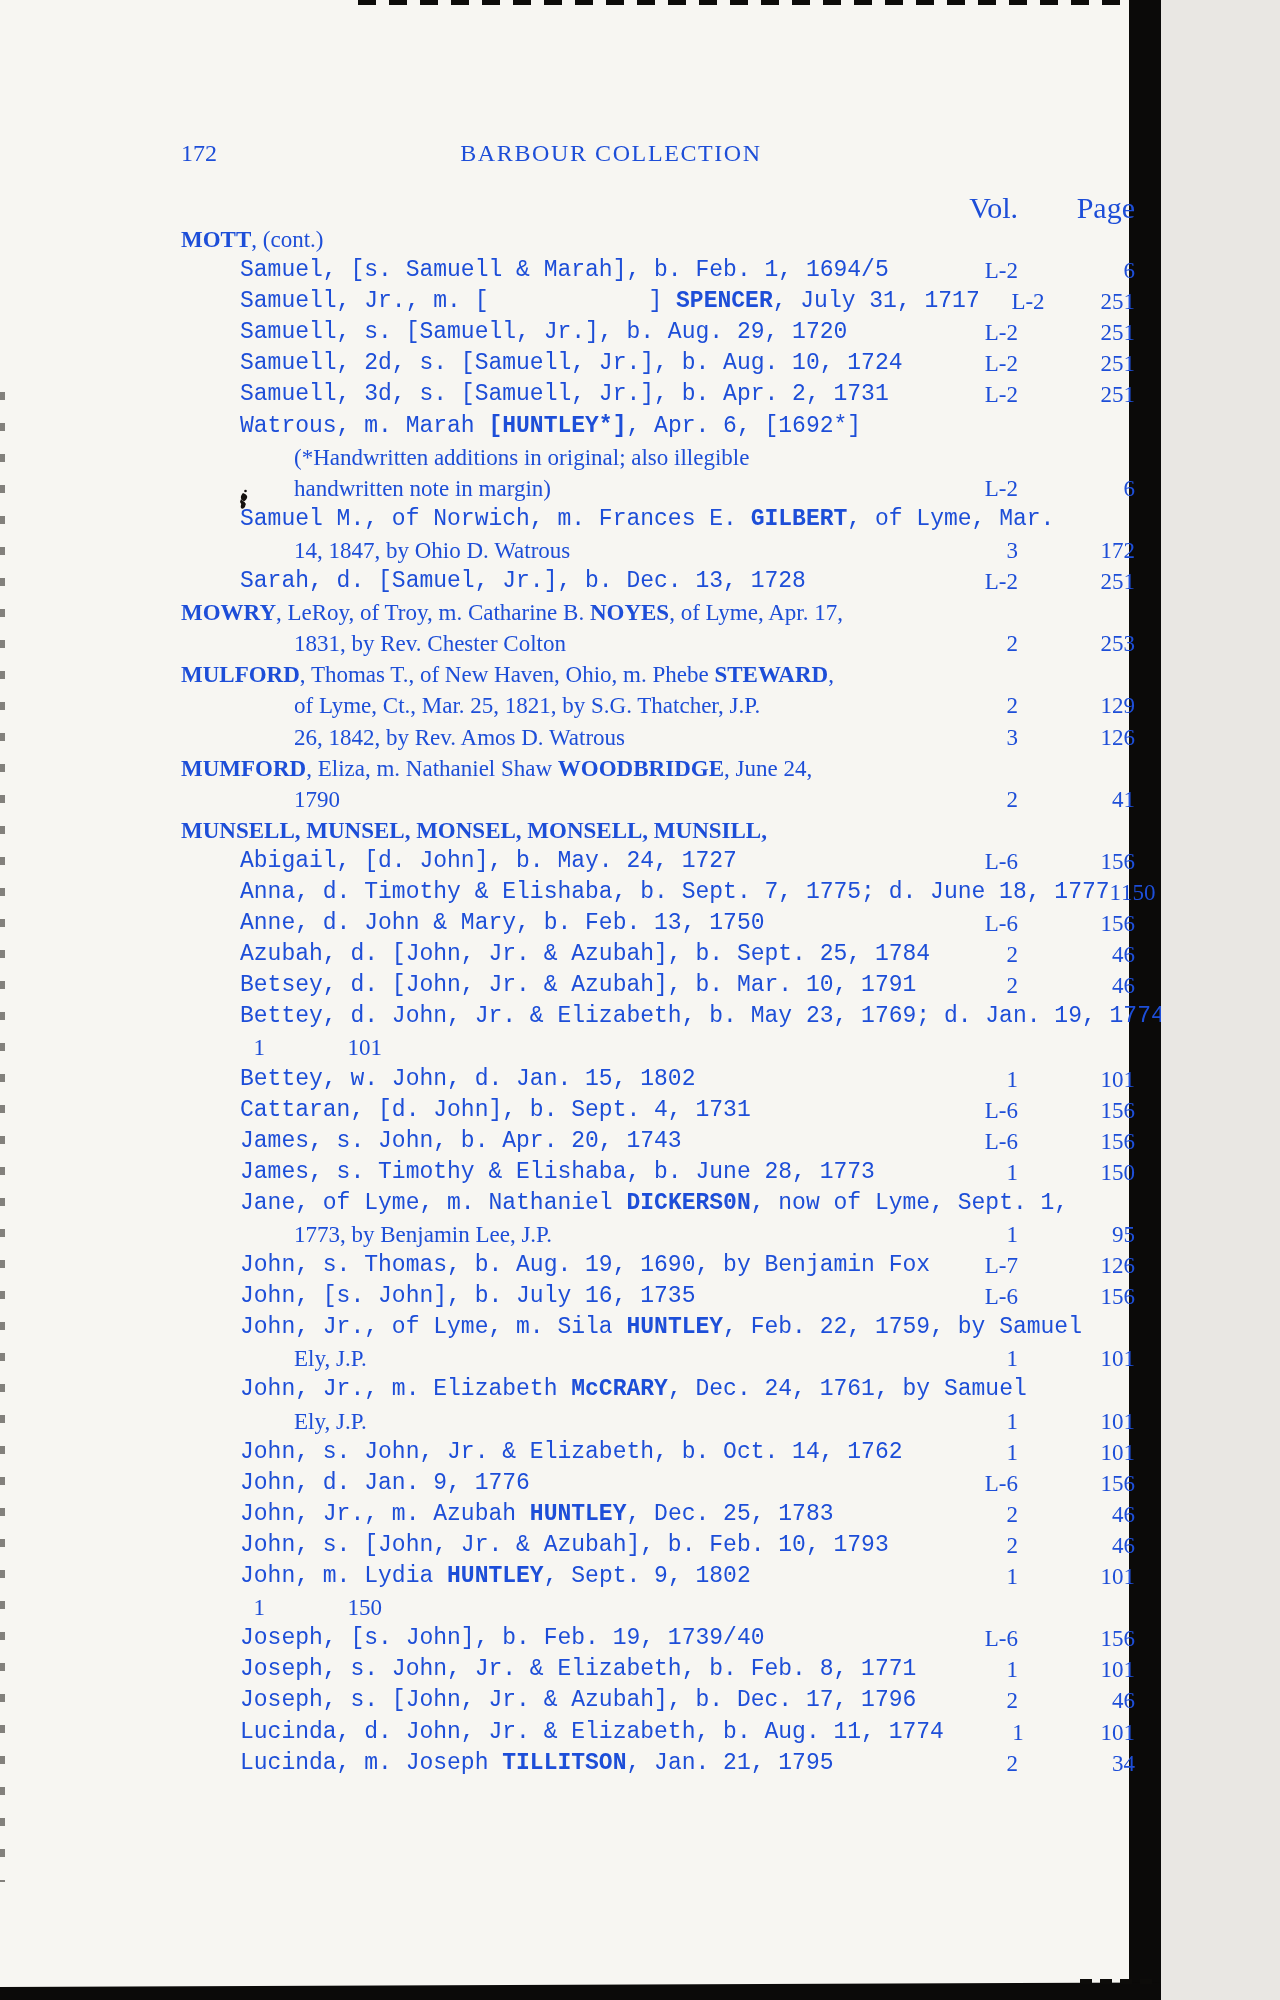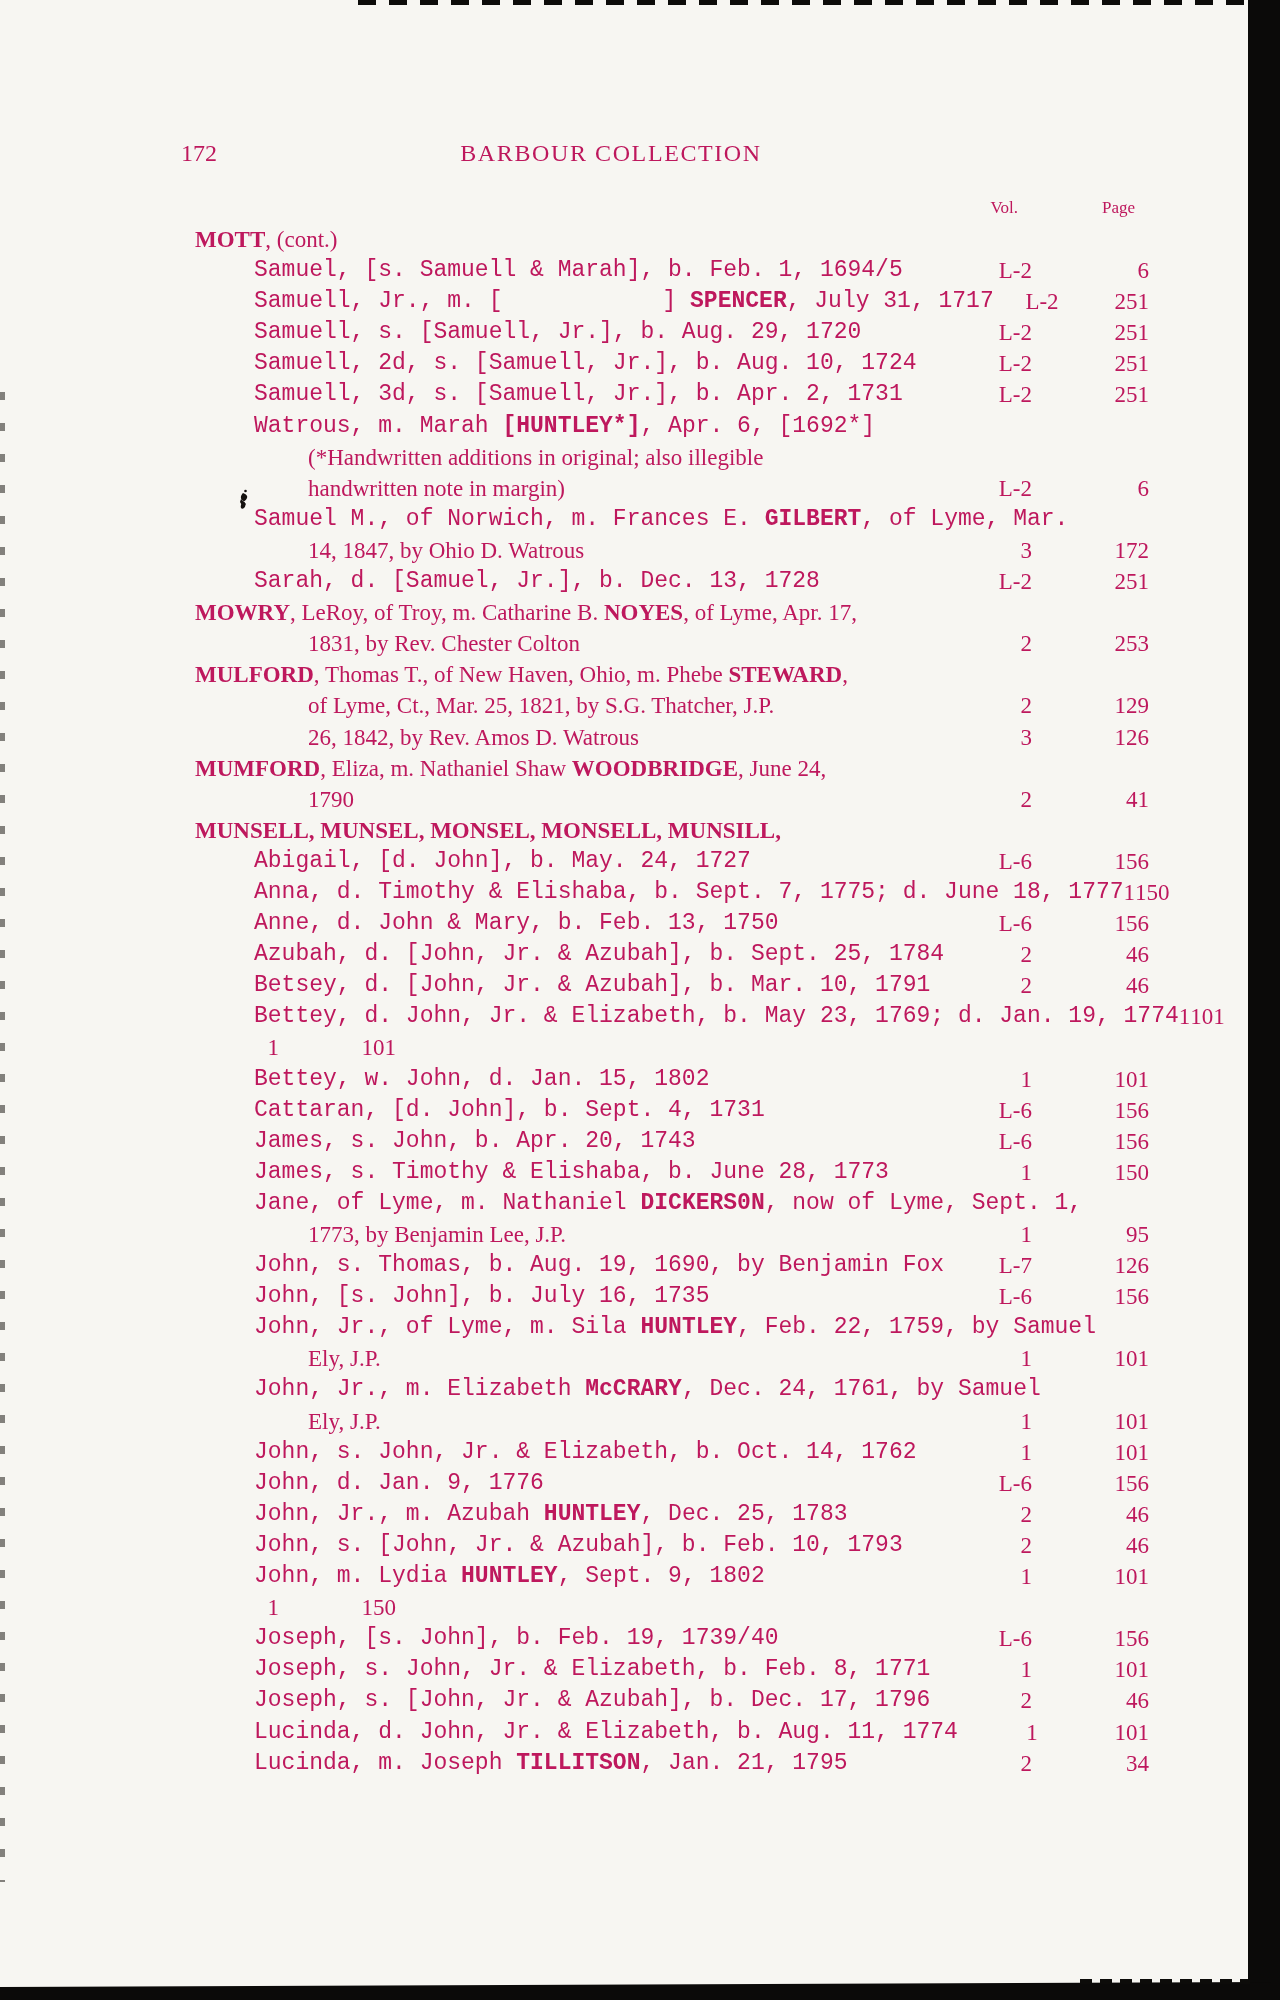"172" .page { color: #be185d -> #1d4ed8; width: 1280px -> 1161px }
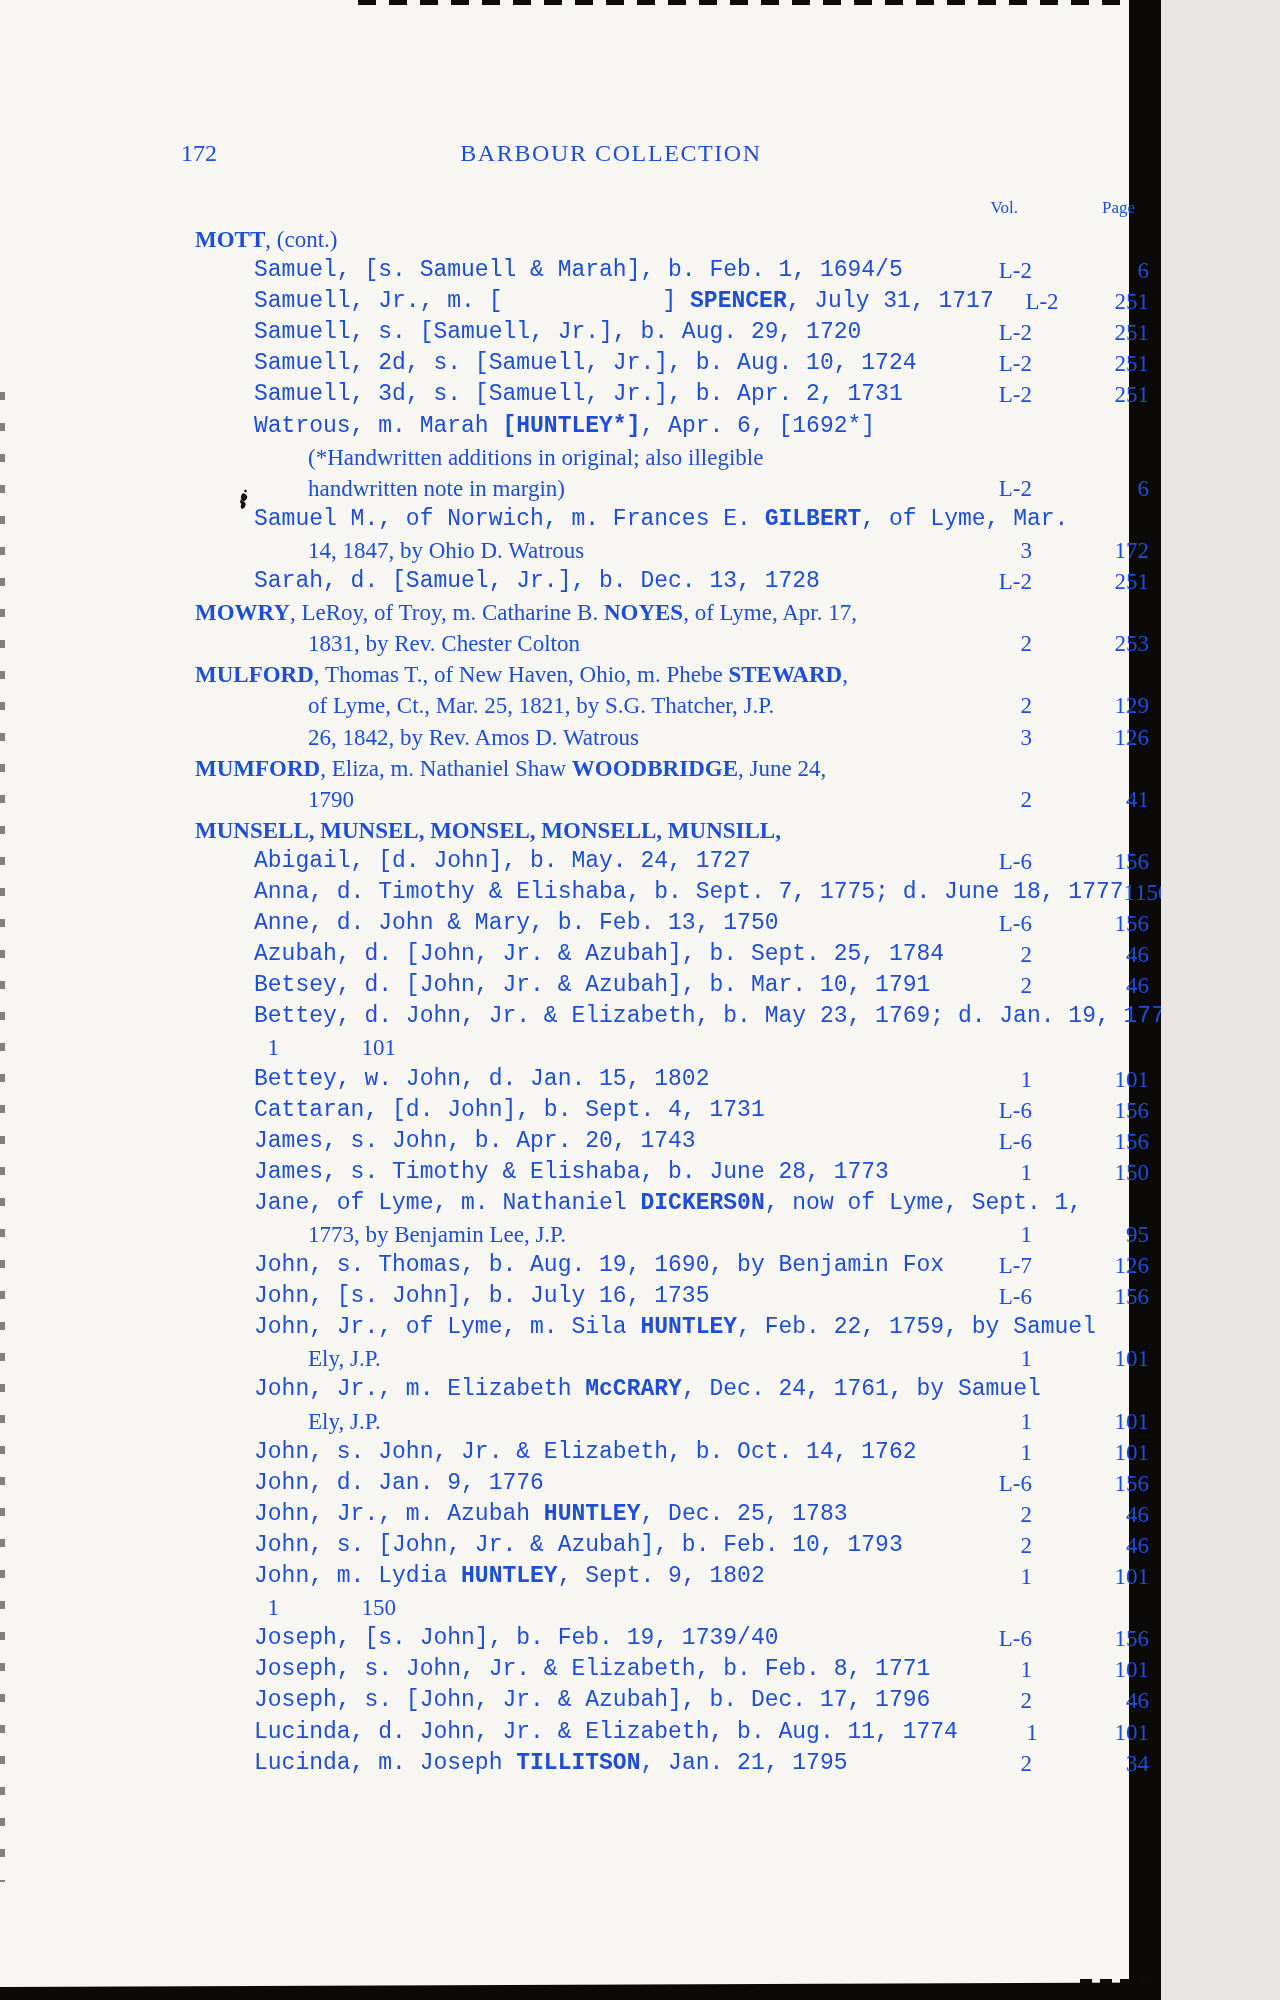"Vol." .colhead { font-size: 17px -> 30px }
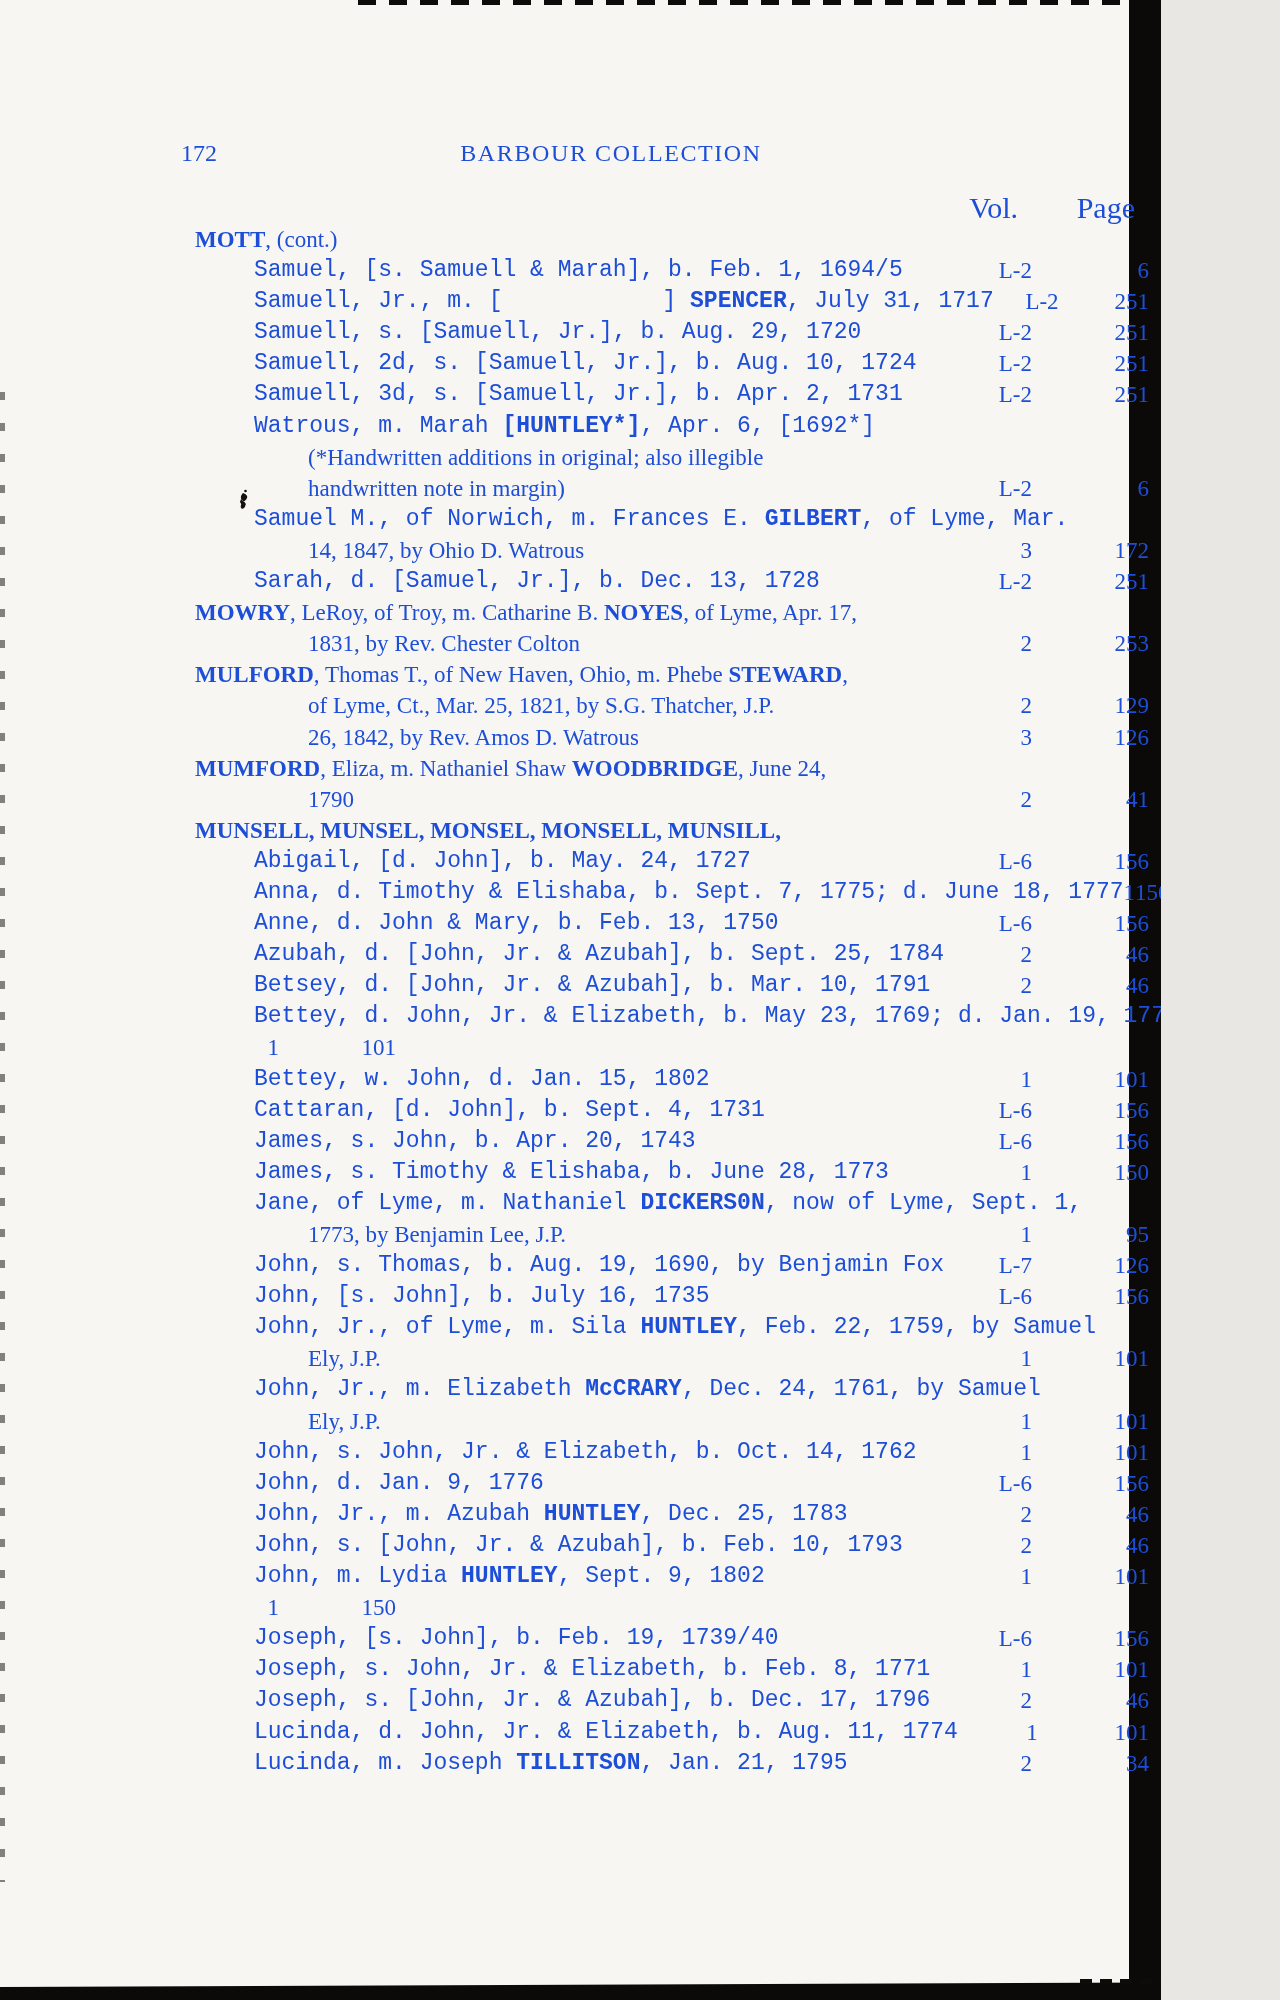"MOTT, (cont.)" .rows { margin-left: 14px -> none }
